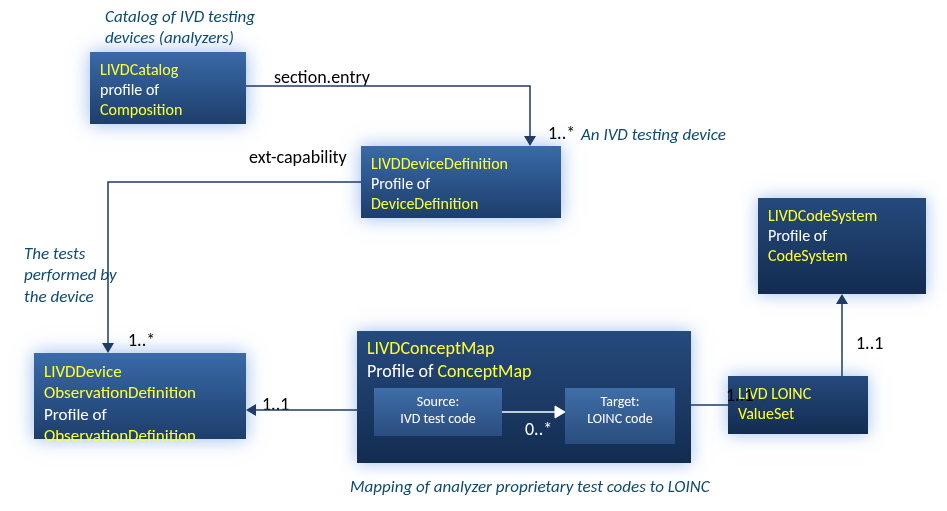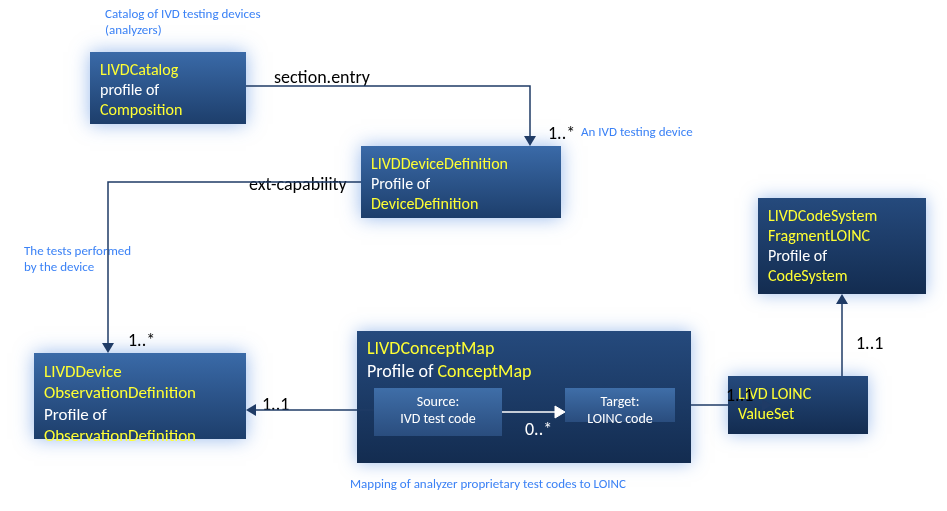"Catalog of IVD testing devices" .caption { color: #3b82f6 -> #0c4a6e; font-size: 13px -> 17px; font-style: none -> italic }
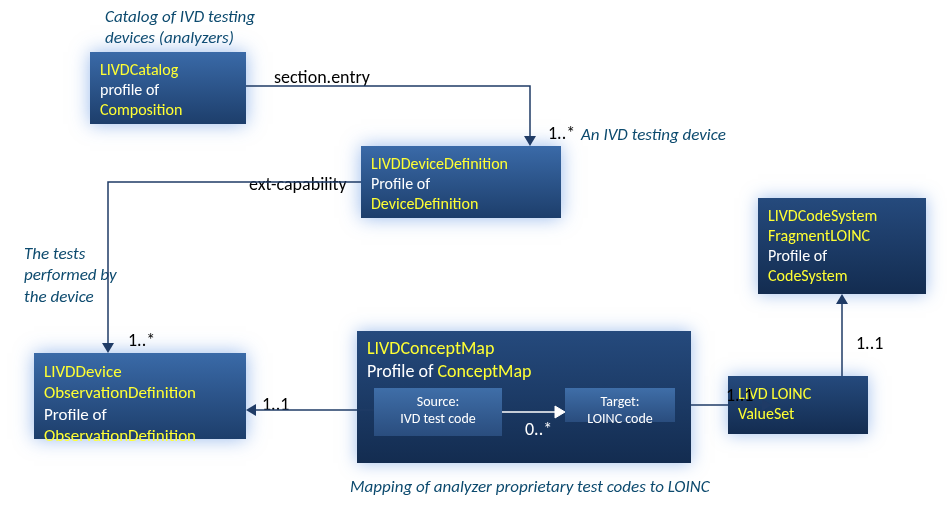"ext-capability" div.edge-label { top: 173px -> 146px }
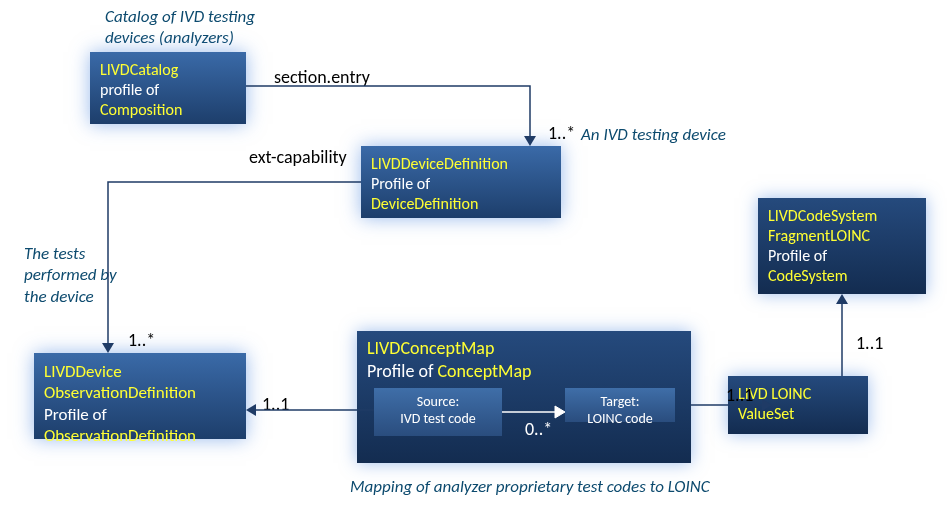"FragmentLOINC" div.y { html: <div>FragmentLOINC</div> -> none }
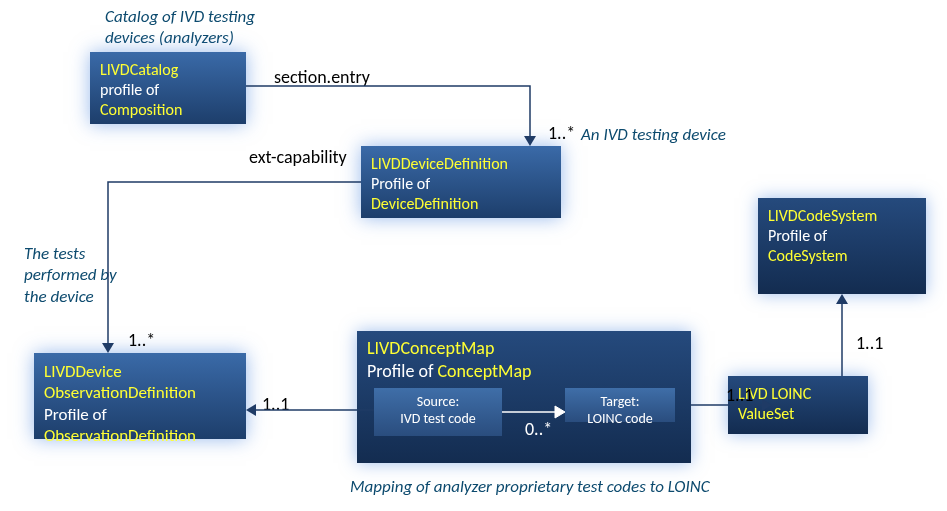"Target:" div.innerbox { height: 34px -> 56px }
